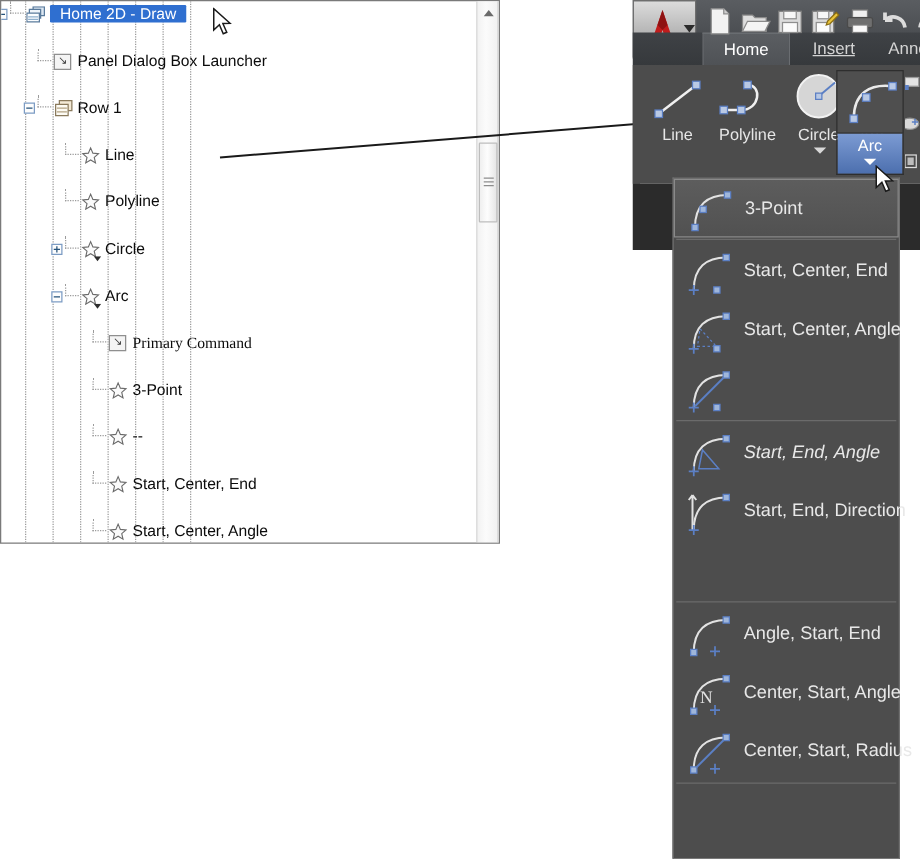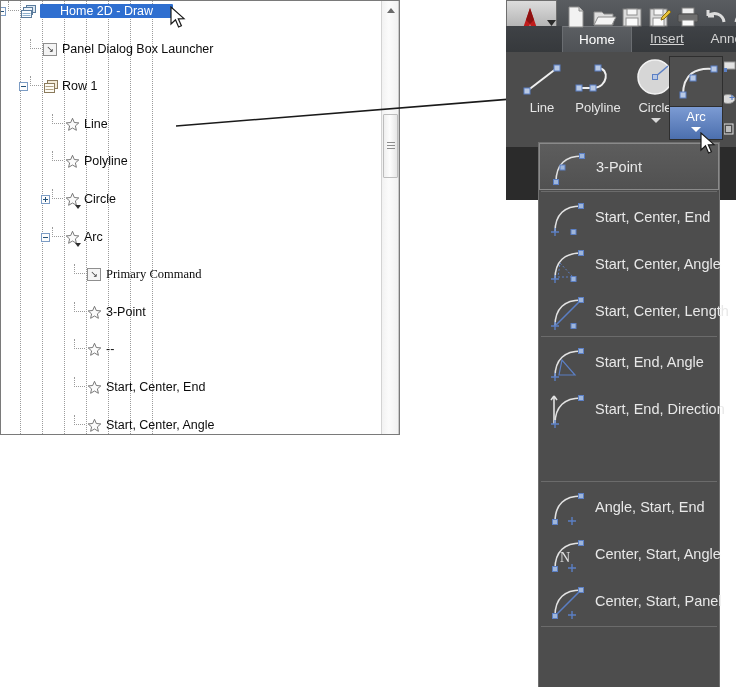"Home 2D - Draw" .sel { padding: 0 20px -> 0 8px }
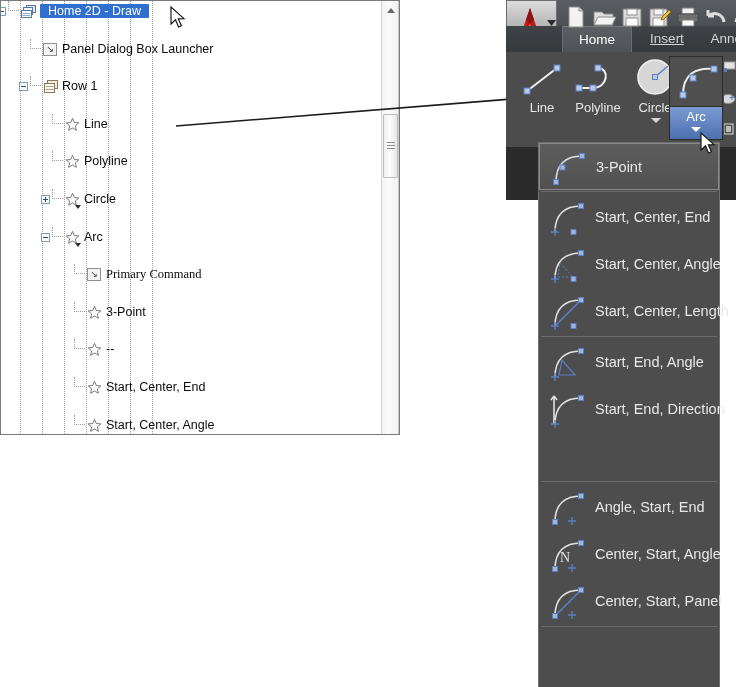"Start, Center, Length" div.mlbl { html: <div>Start, Center, Length</div> -> none }
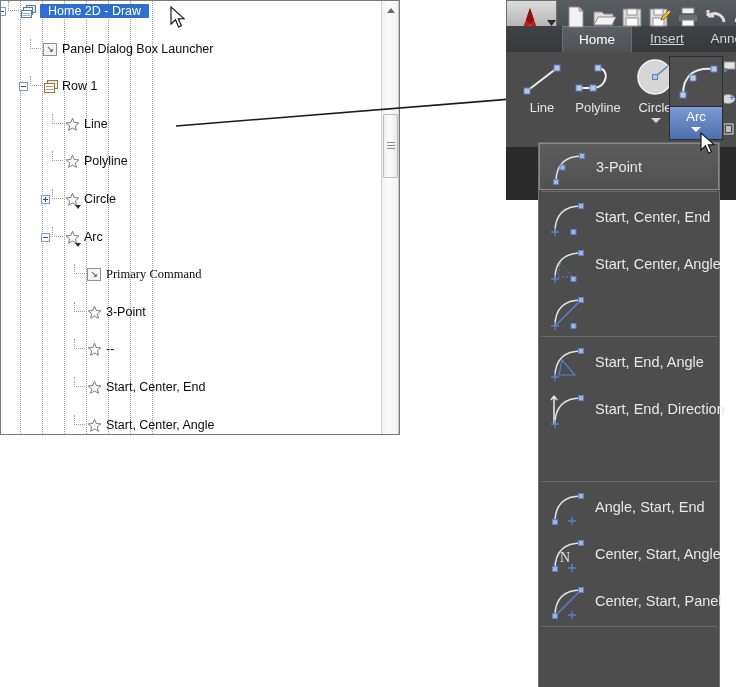"Start, End, Angle" div.mi { font-style: none -> italic }
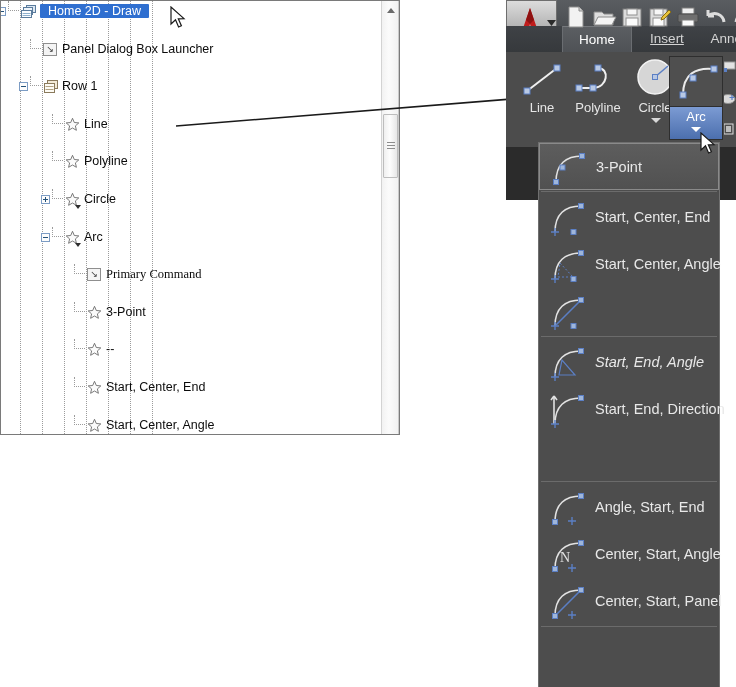"Center, Start, Panel" div.mlbl { text: Panel -> Radius }
